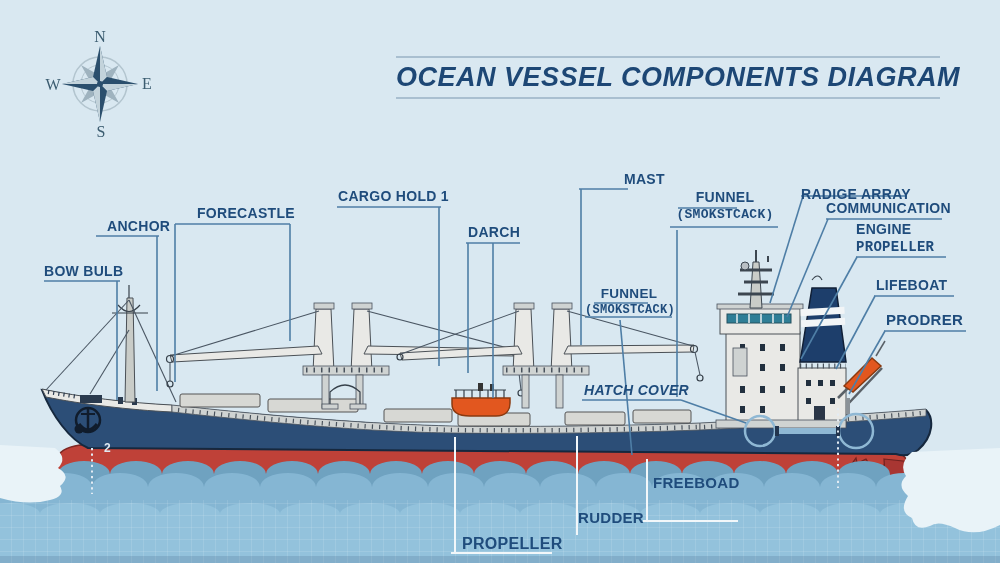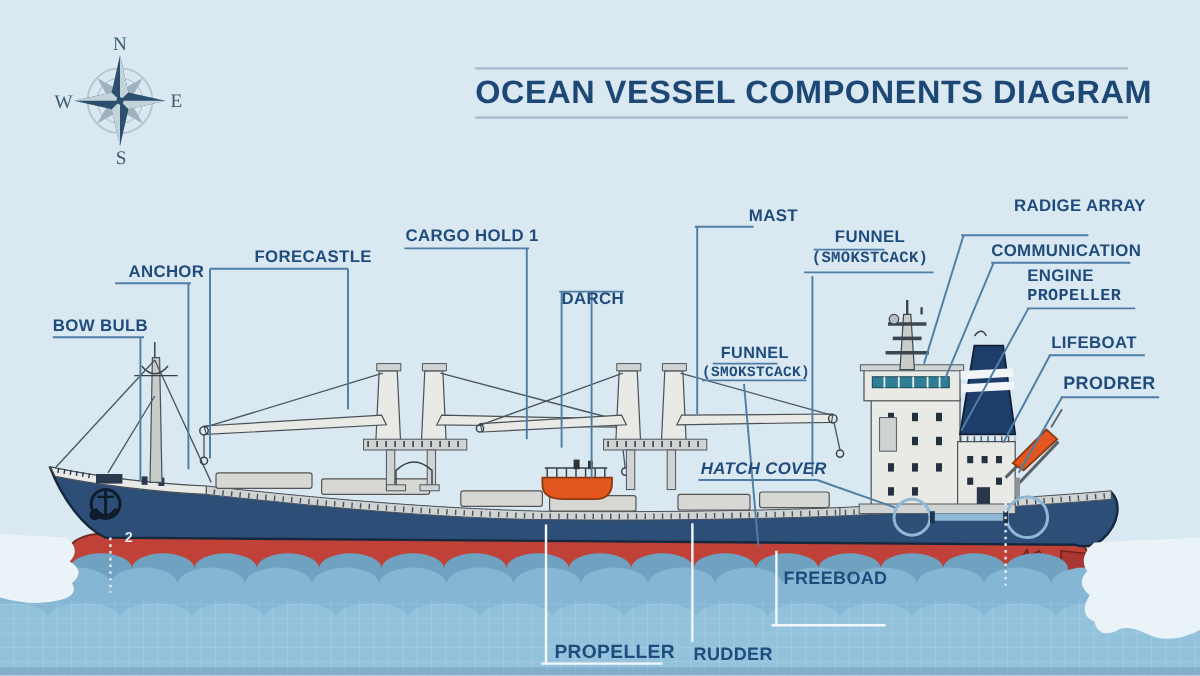"OCEAN VESSEL COMPONENTS DIAGRAM" #title { font-style: none -> italic }
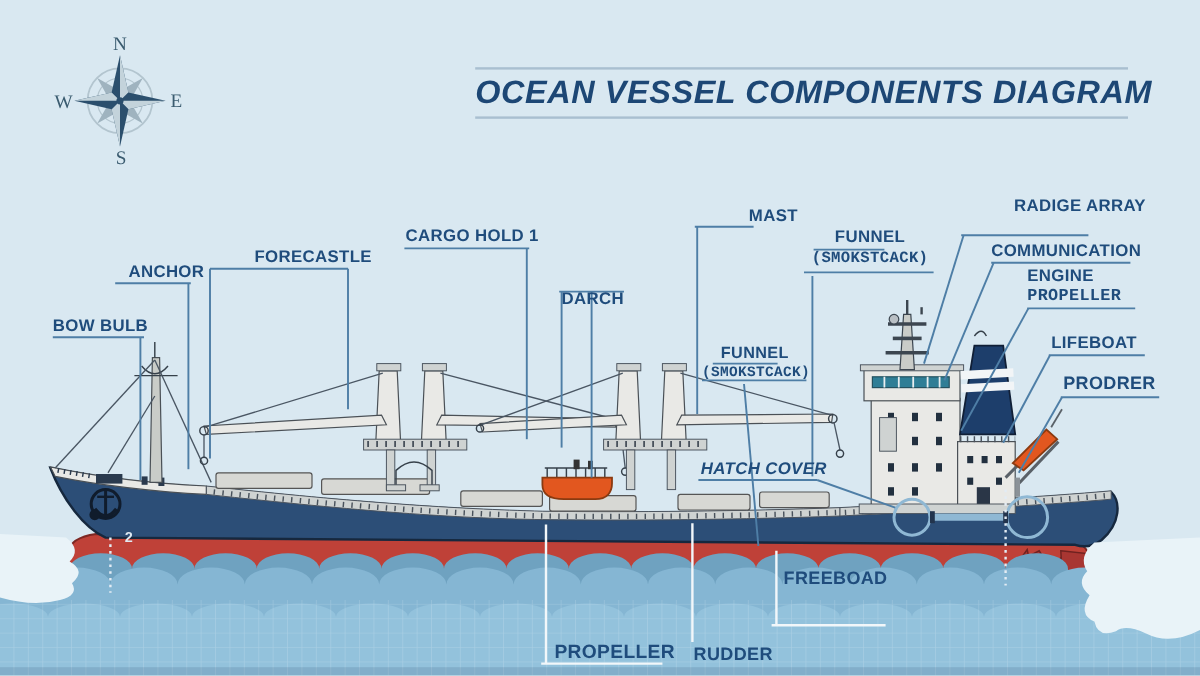"RADIGE ARRAY" div.lbl { margin-left: 44px -> none; top: 163px -> 186px }
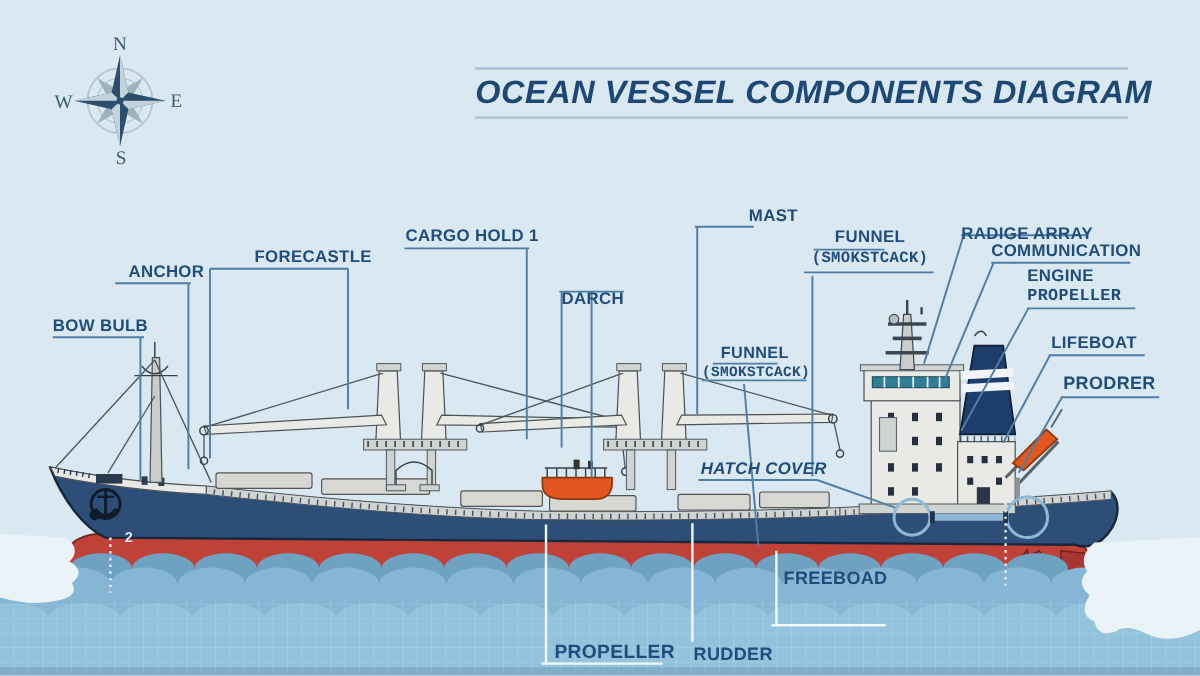"FORECASTLE" div.lbl { left: 212px -> 197px }
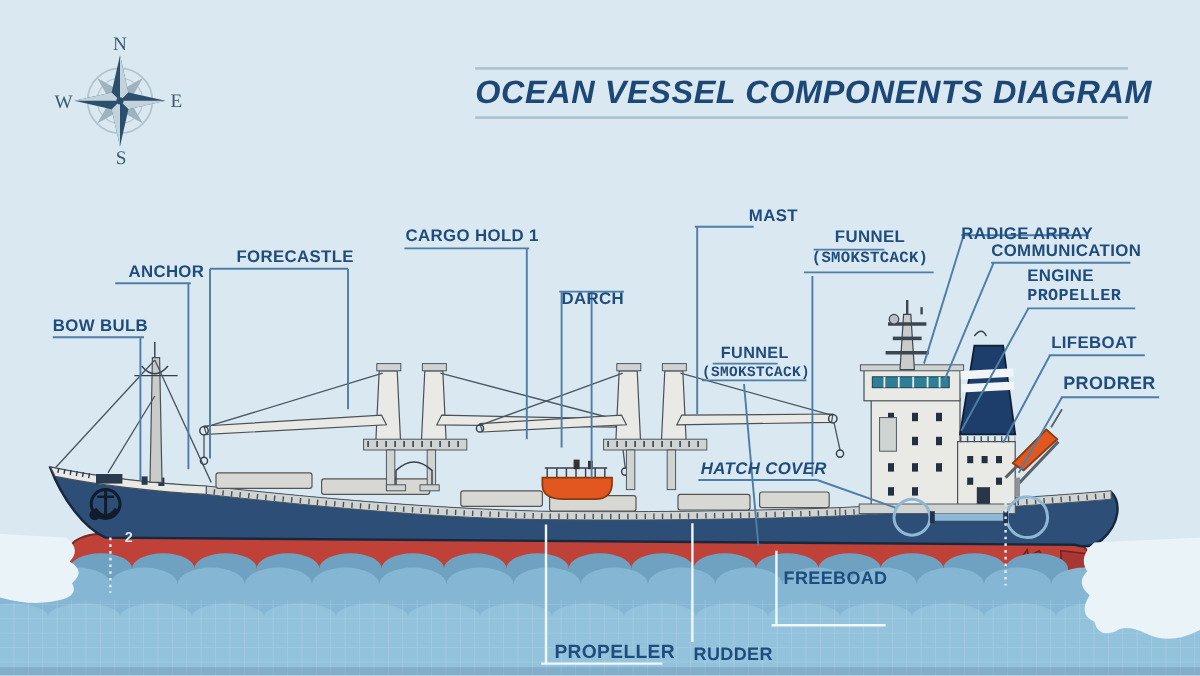"DARCH" div.lbl { top: 240px -> 224px }
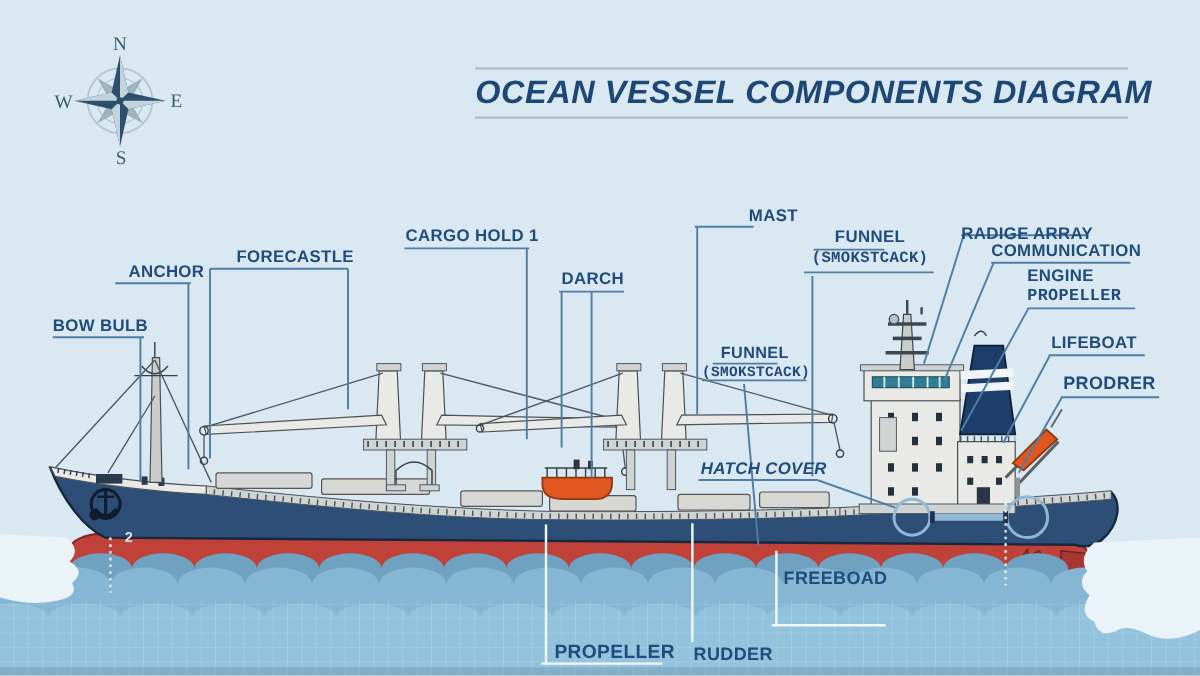"RUDDER" div.lbl { top: 537px -> 509px }
